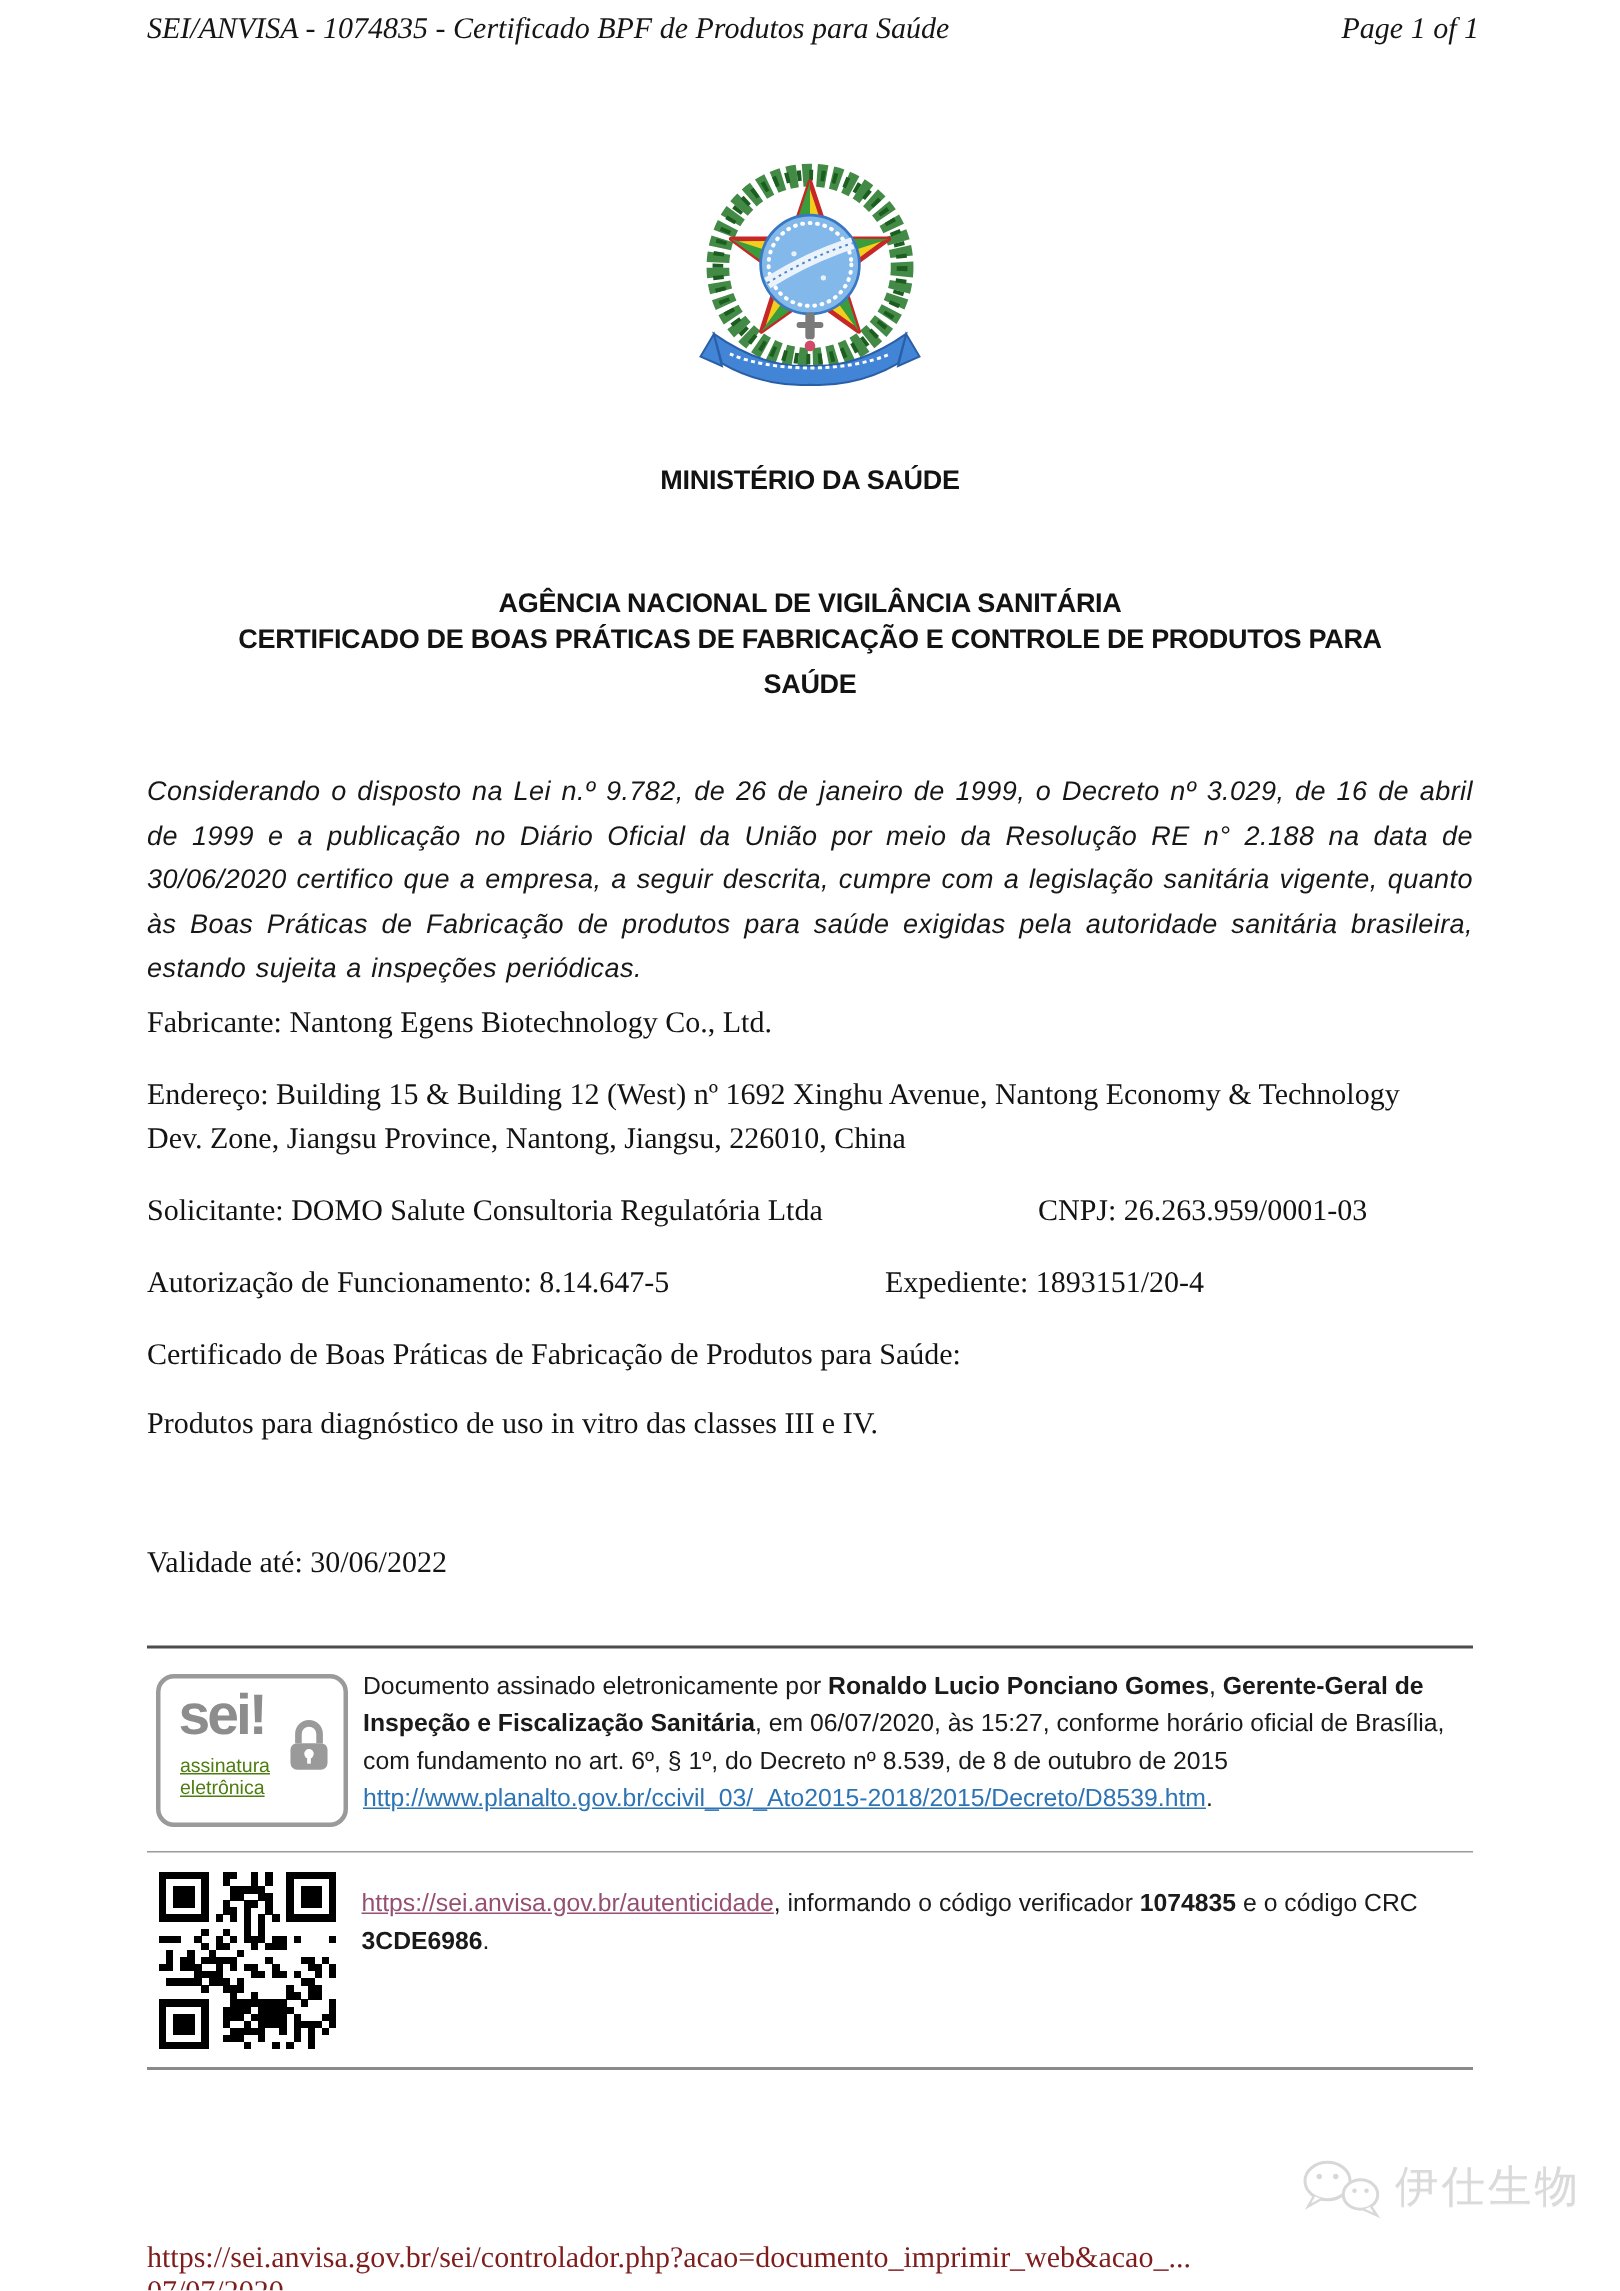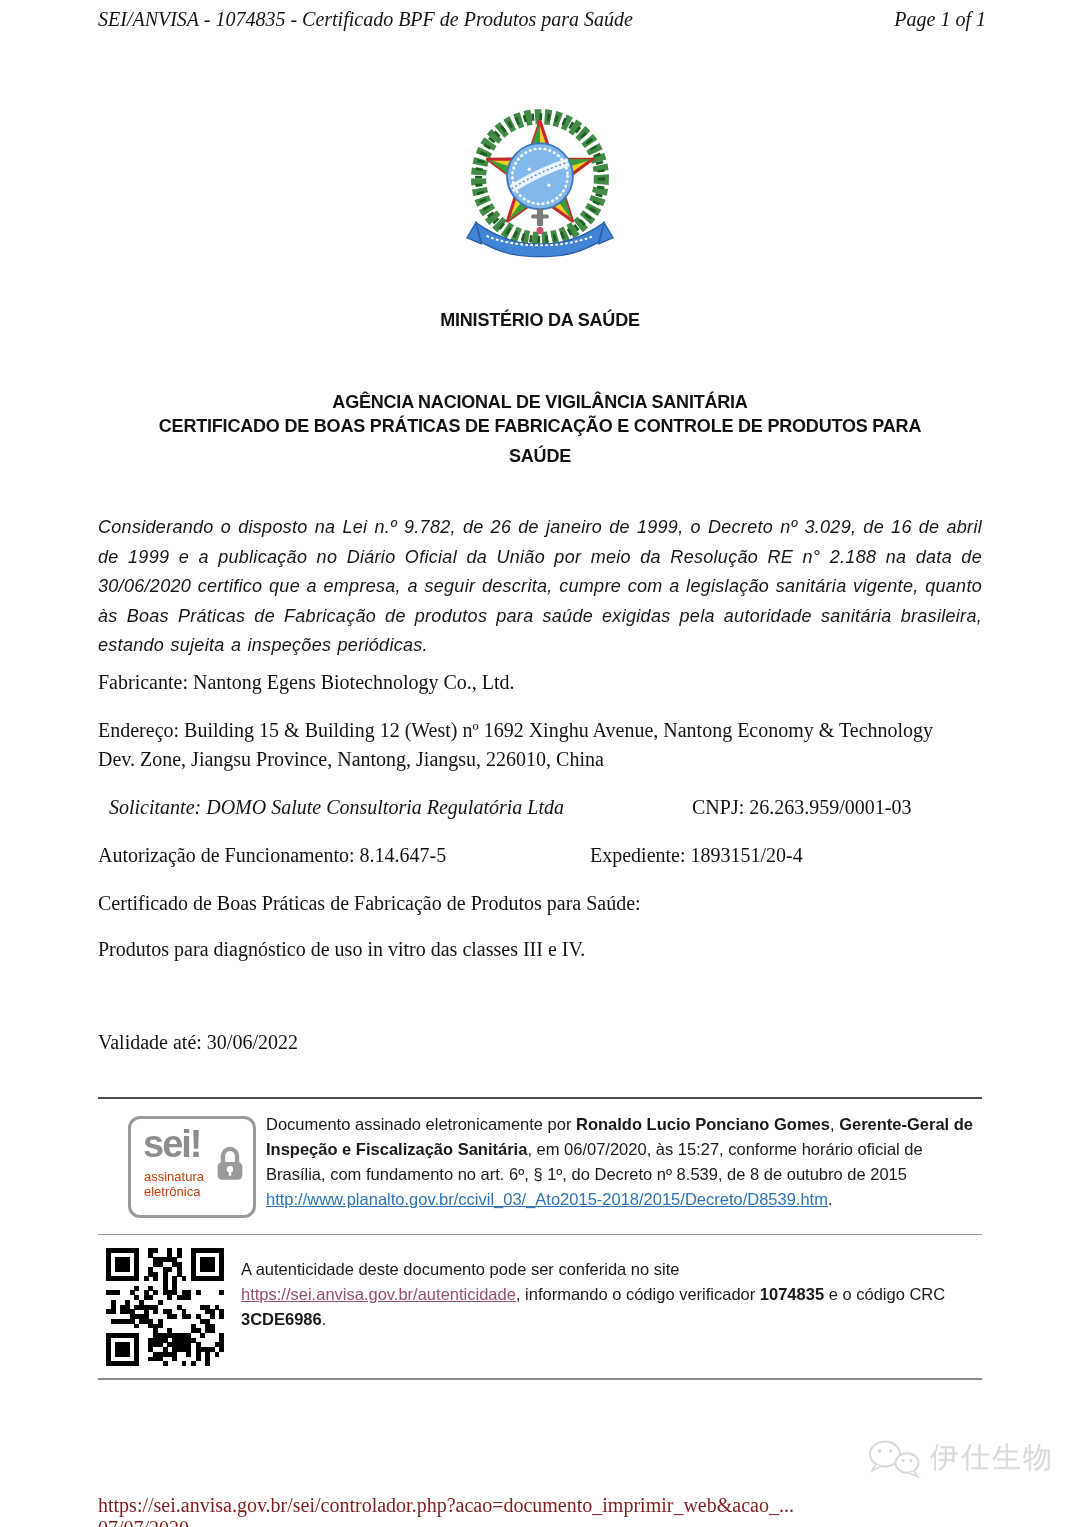"Solicitante: DOMO Salute Consultoria" span.pos { font-style: italic -> none; left: 11px -> 0 }
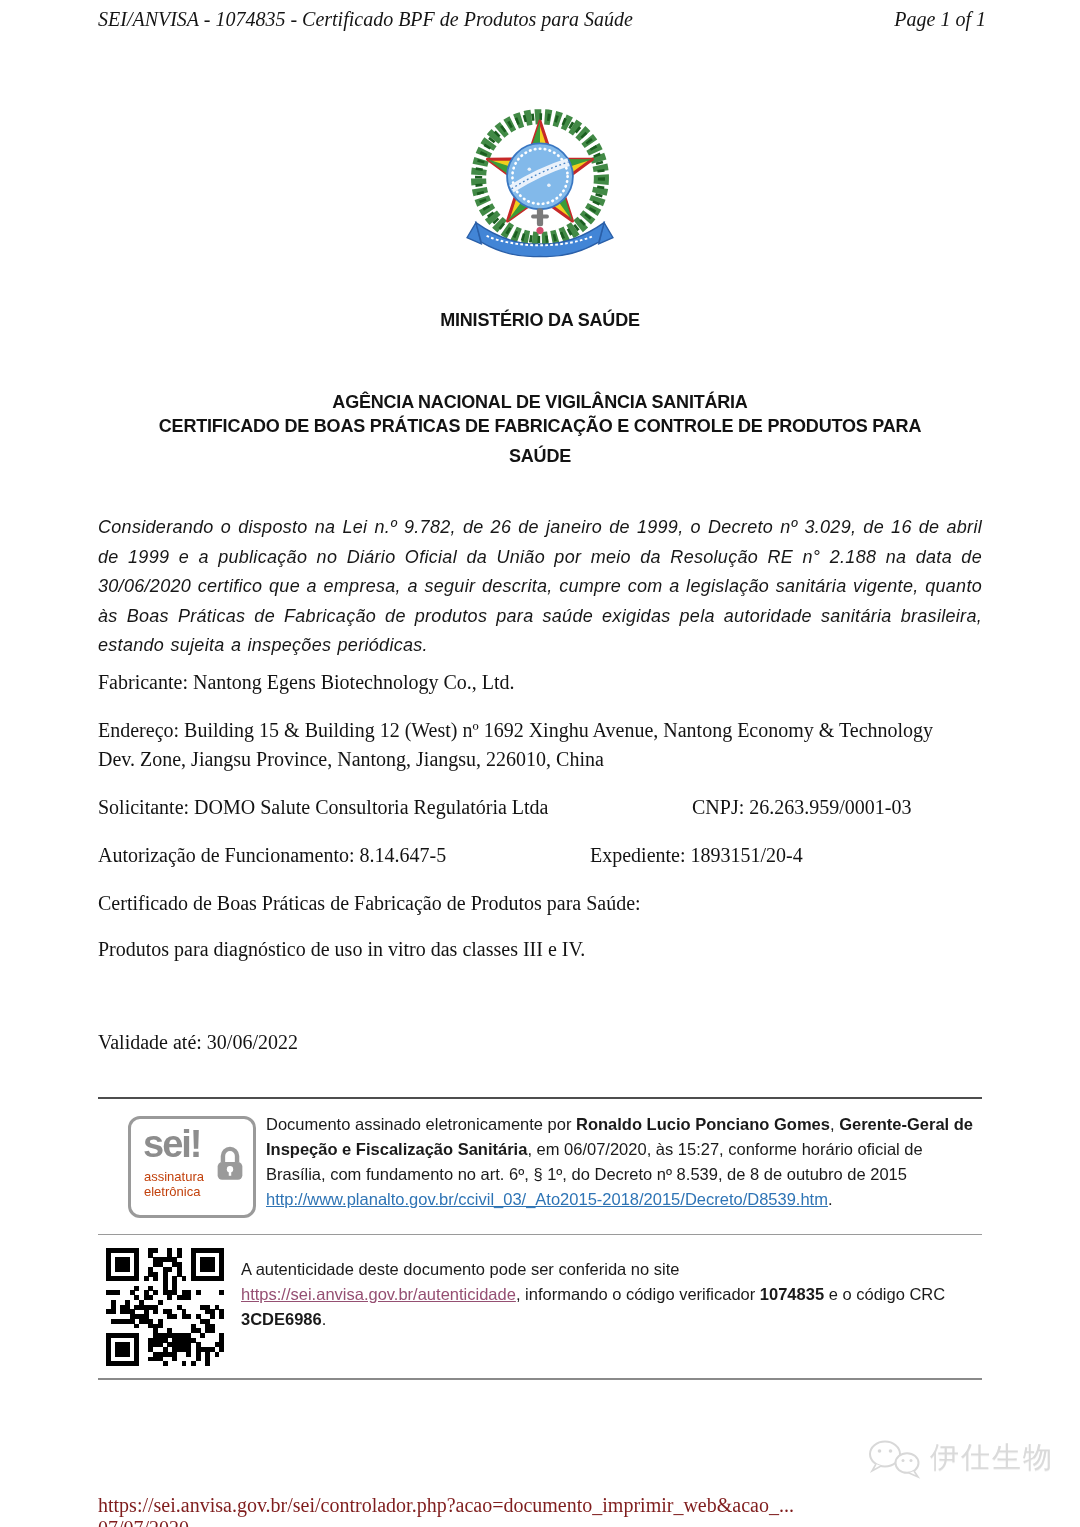"sei!" .seibox { margin-left: 24px -> none }
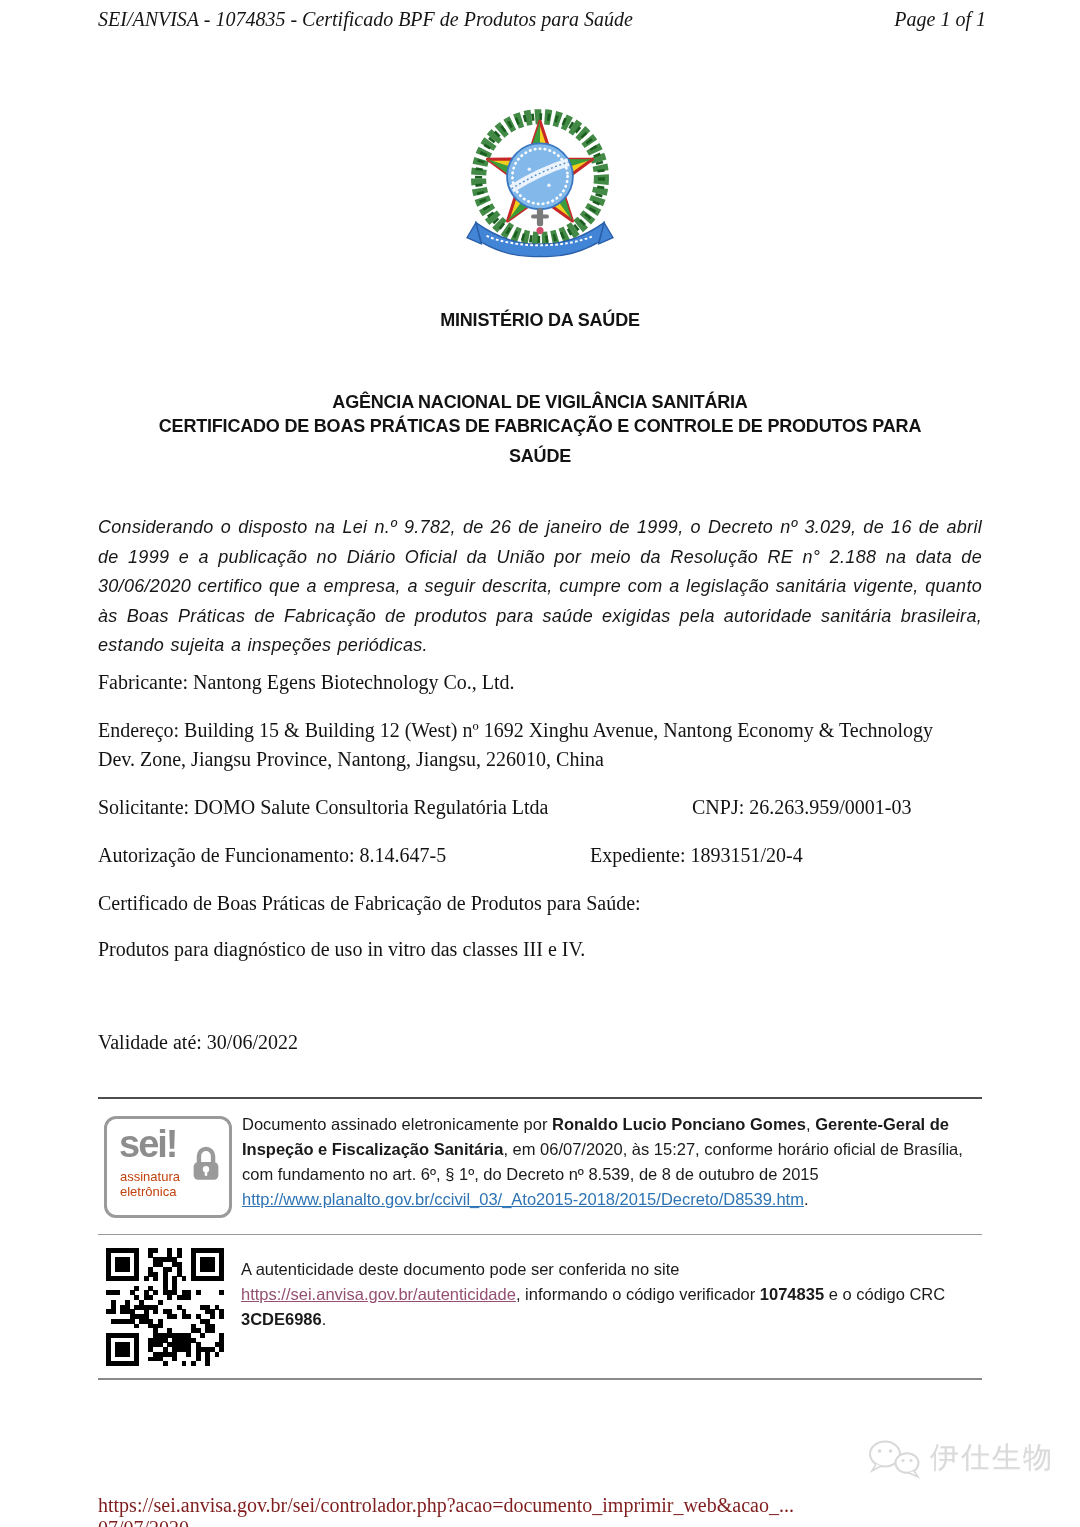"assinatura" .seicap { color: #c2410c -> #4d7c0f; text-decoration: none -> underline }
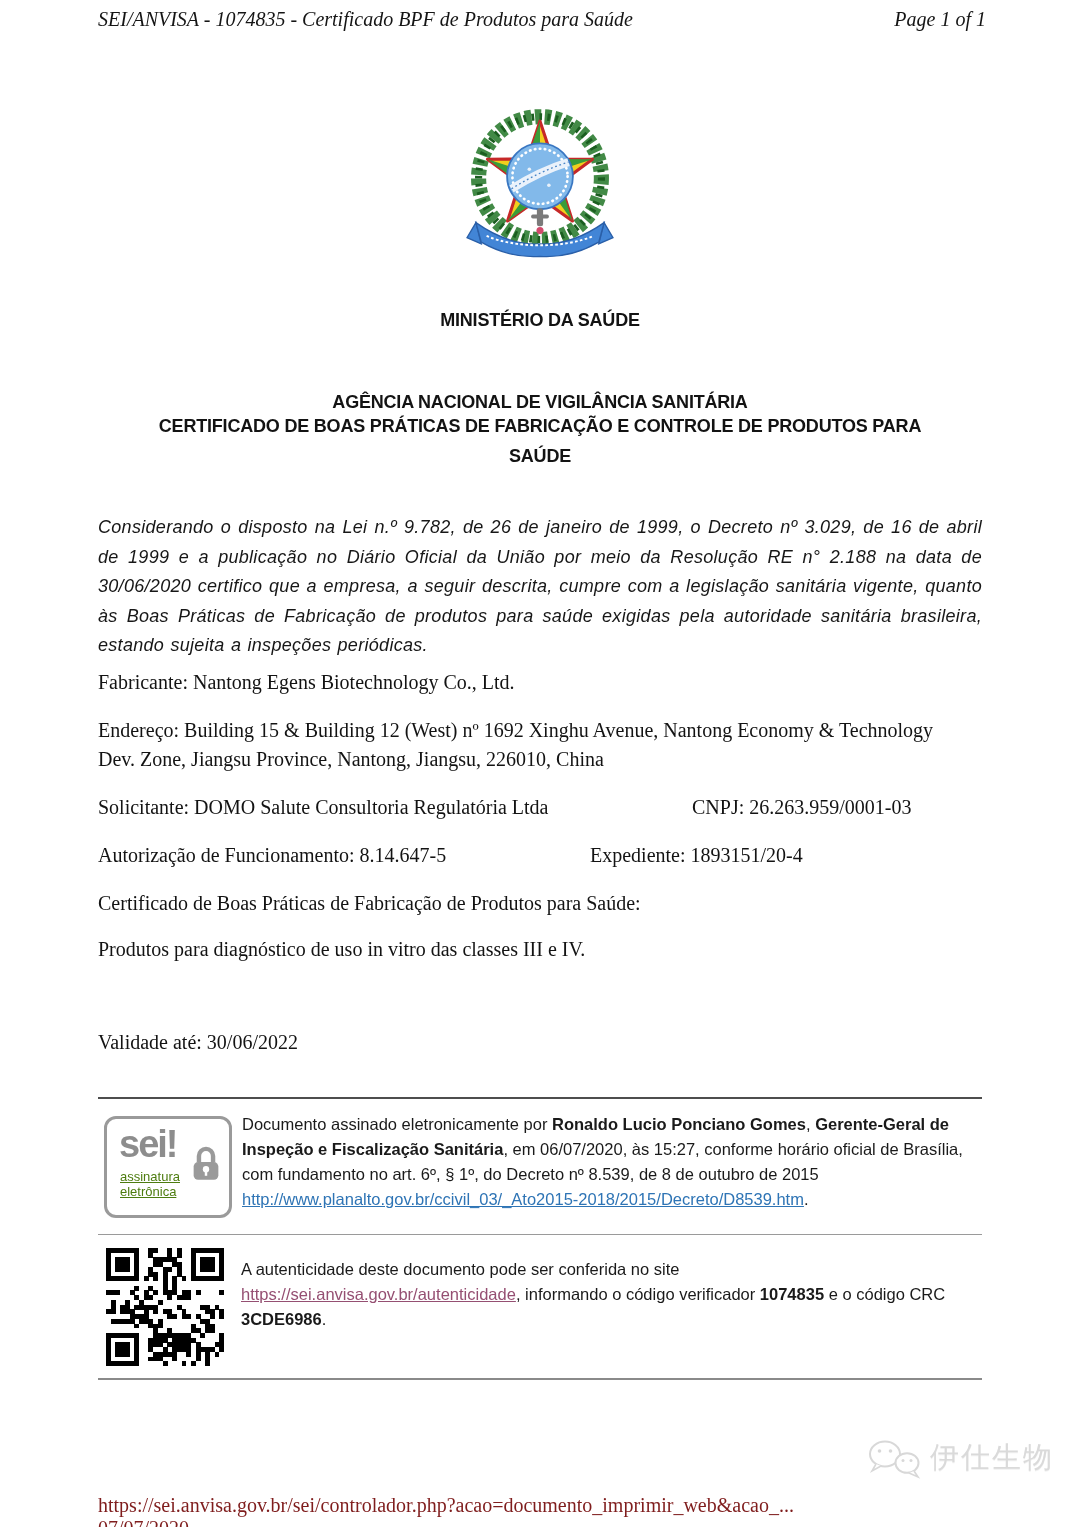"A autenticidade deste documento pode" div { html: <div>A autenticidade deste documento pode ser conferida no site</div> -> none }
